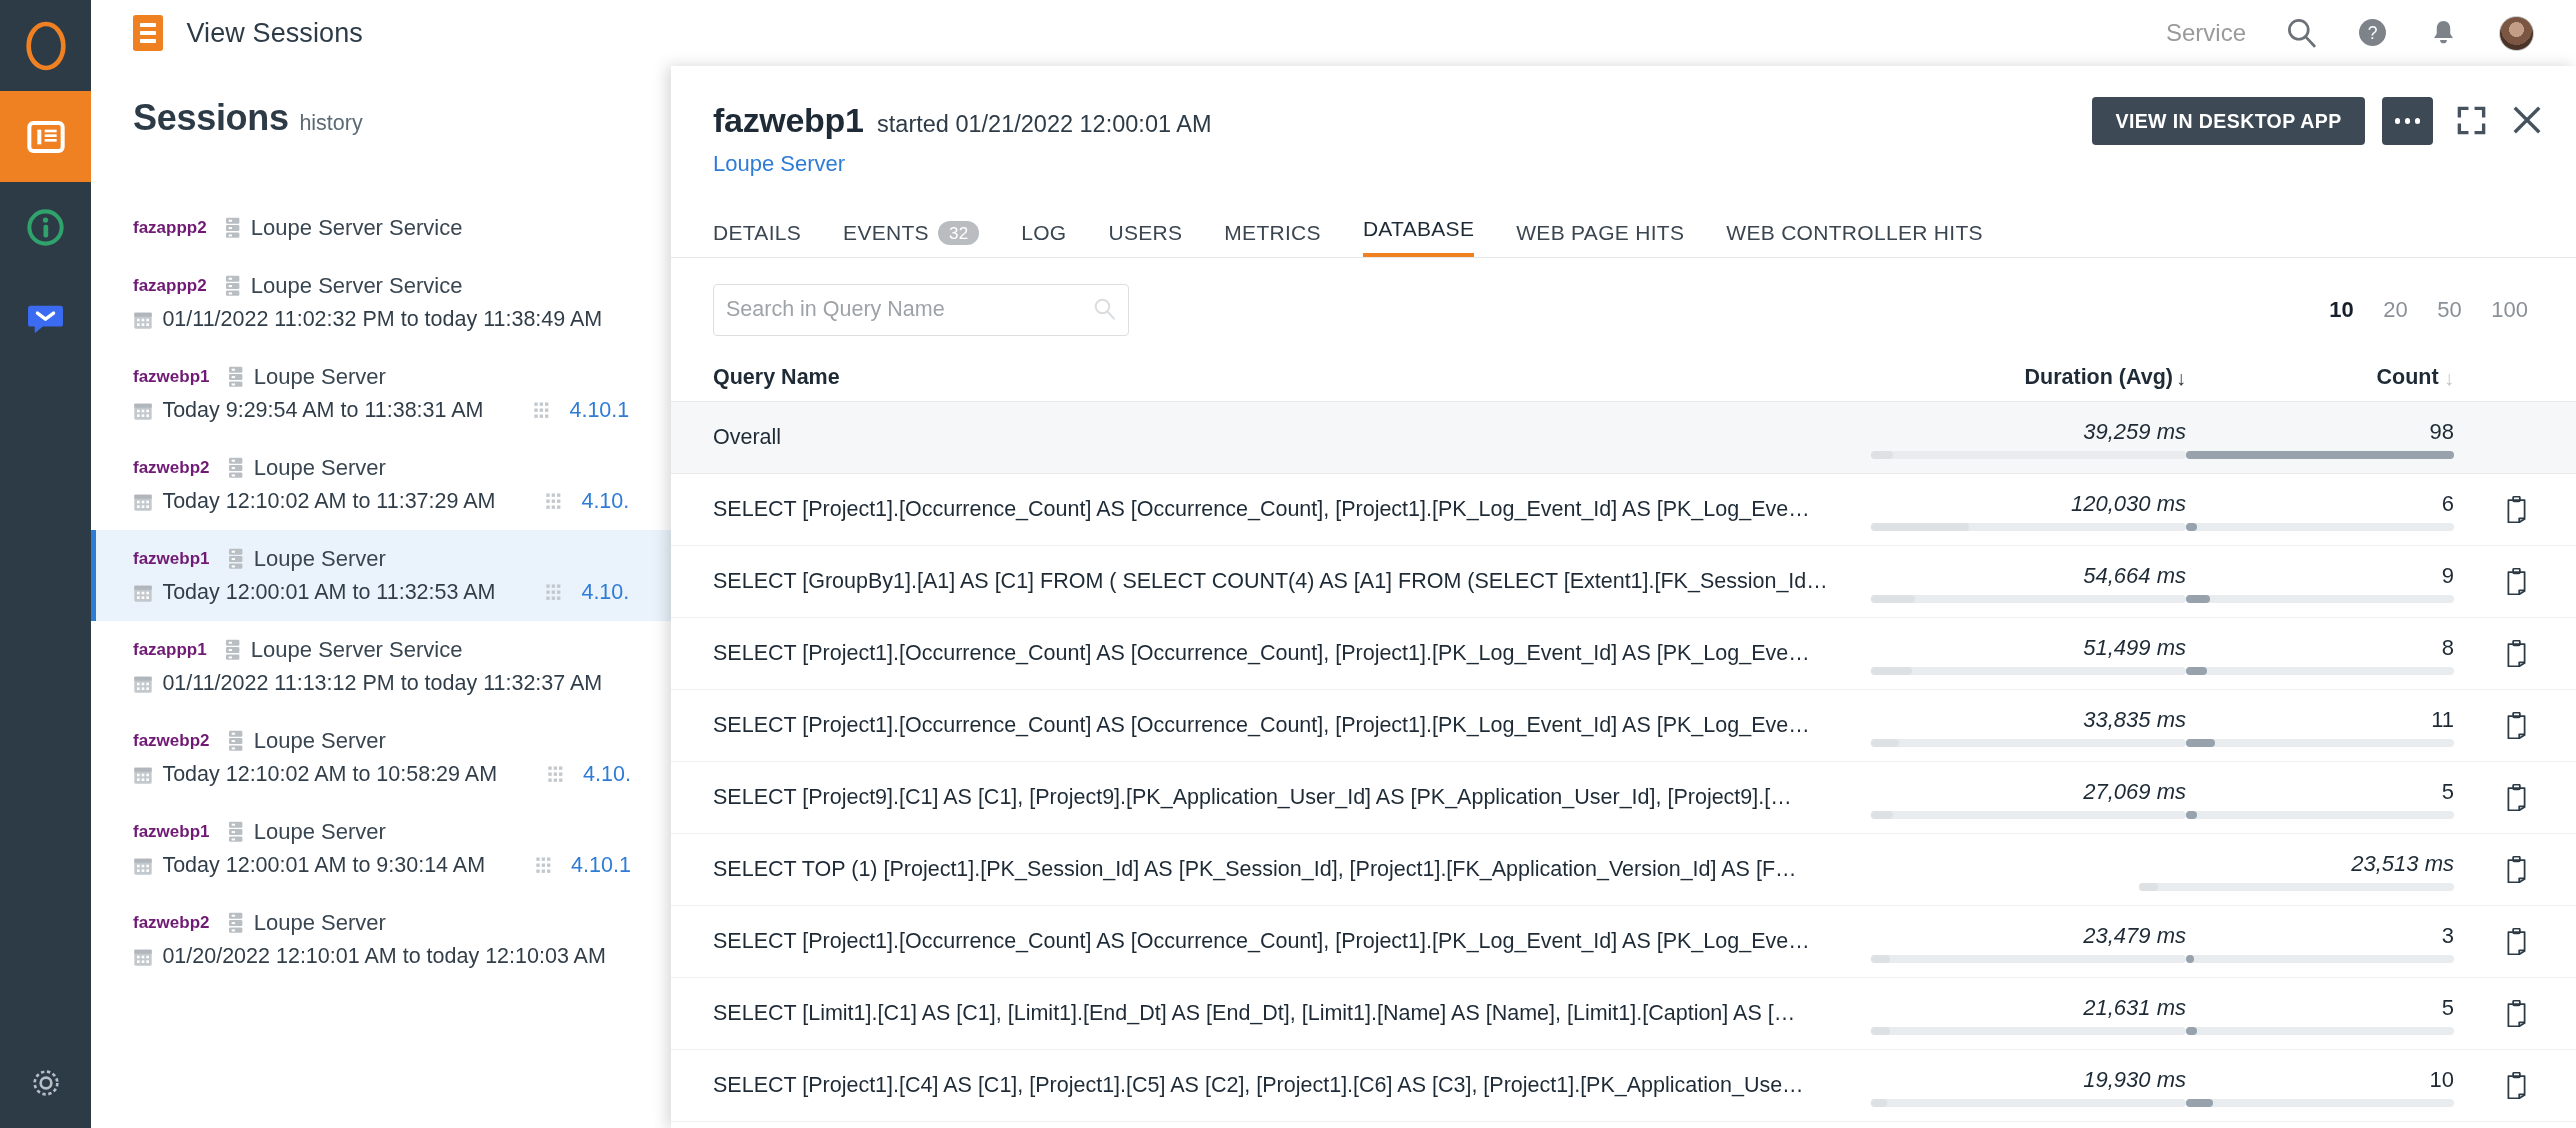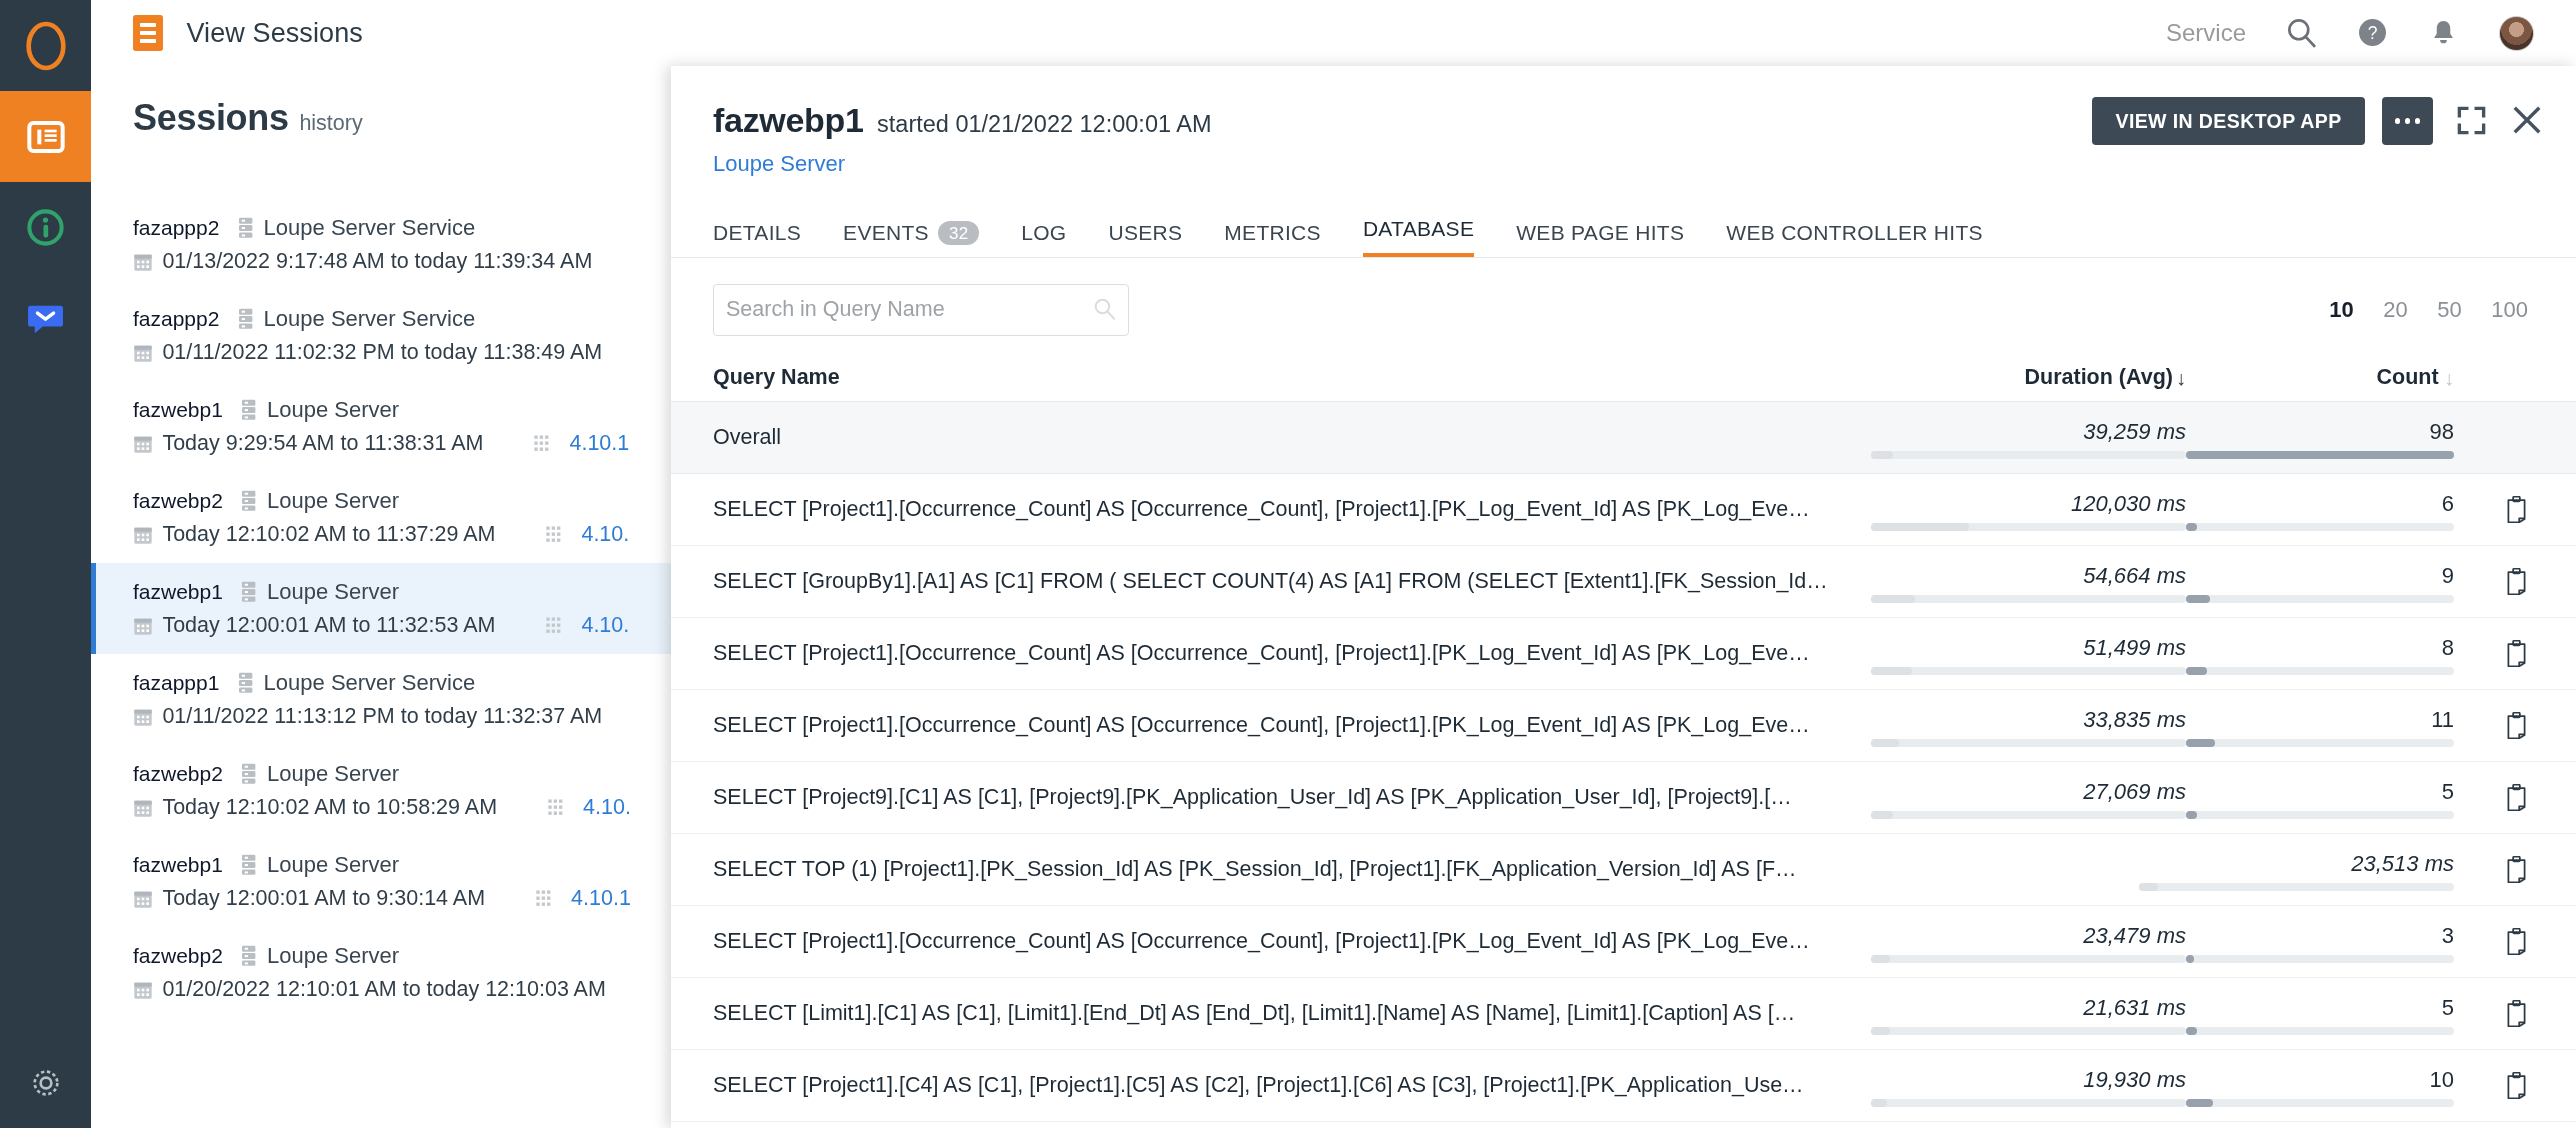"fazappp2" .session-name { color: #0f172a -> #701a75; font-size: 21px -> 17px; font-weight: normal -> bold }
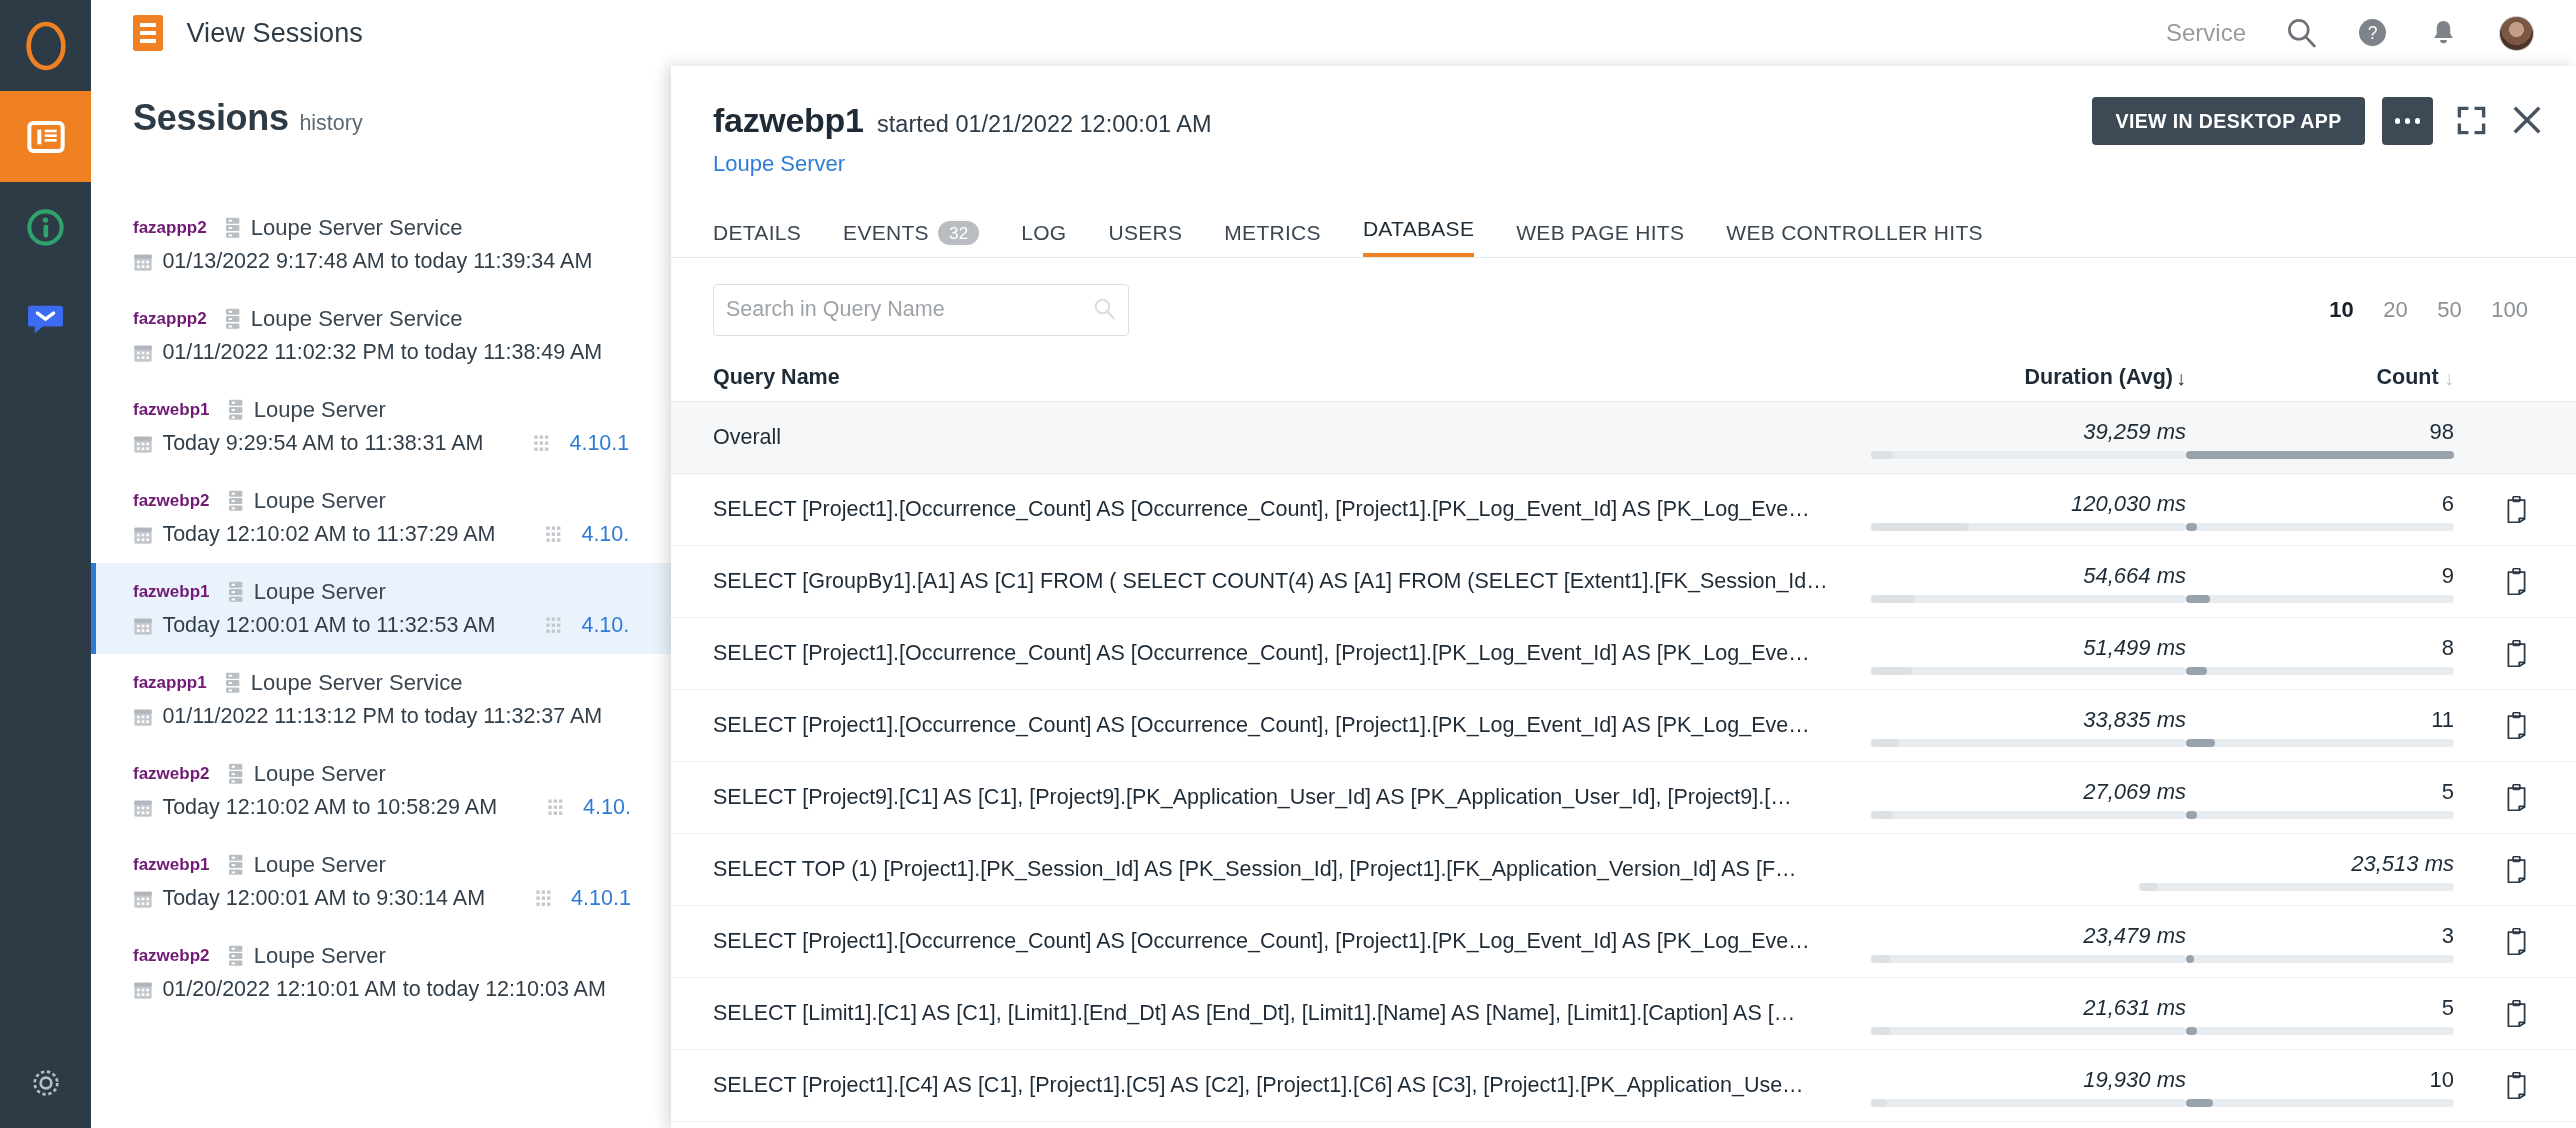"01/13/2022 9:17:48 AM to today" div.session-row2 { html: <div> <svg> <rect></rect> <rect></rect> <g> <rect></rect> <rect></rect> <rect></rect> <rect></rect> <rect></rect> <rect></rect> </g> </svg> <span>01/13/2022 9:17:48 AM to today 11:39:34 AM</span> </div> -> none }
